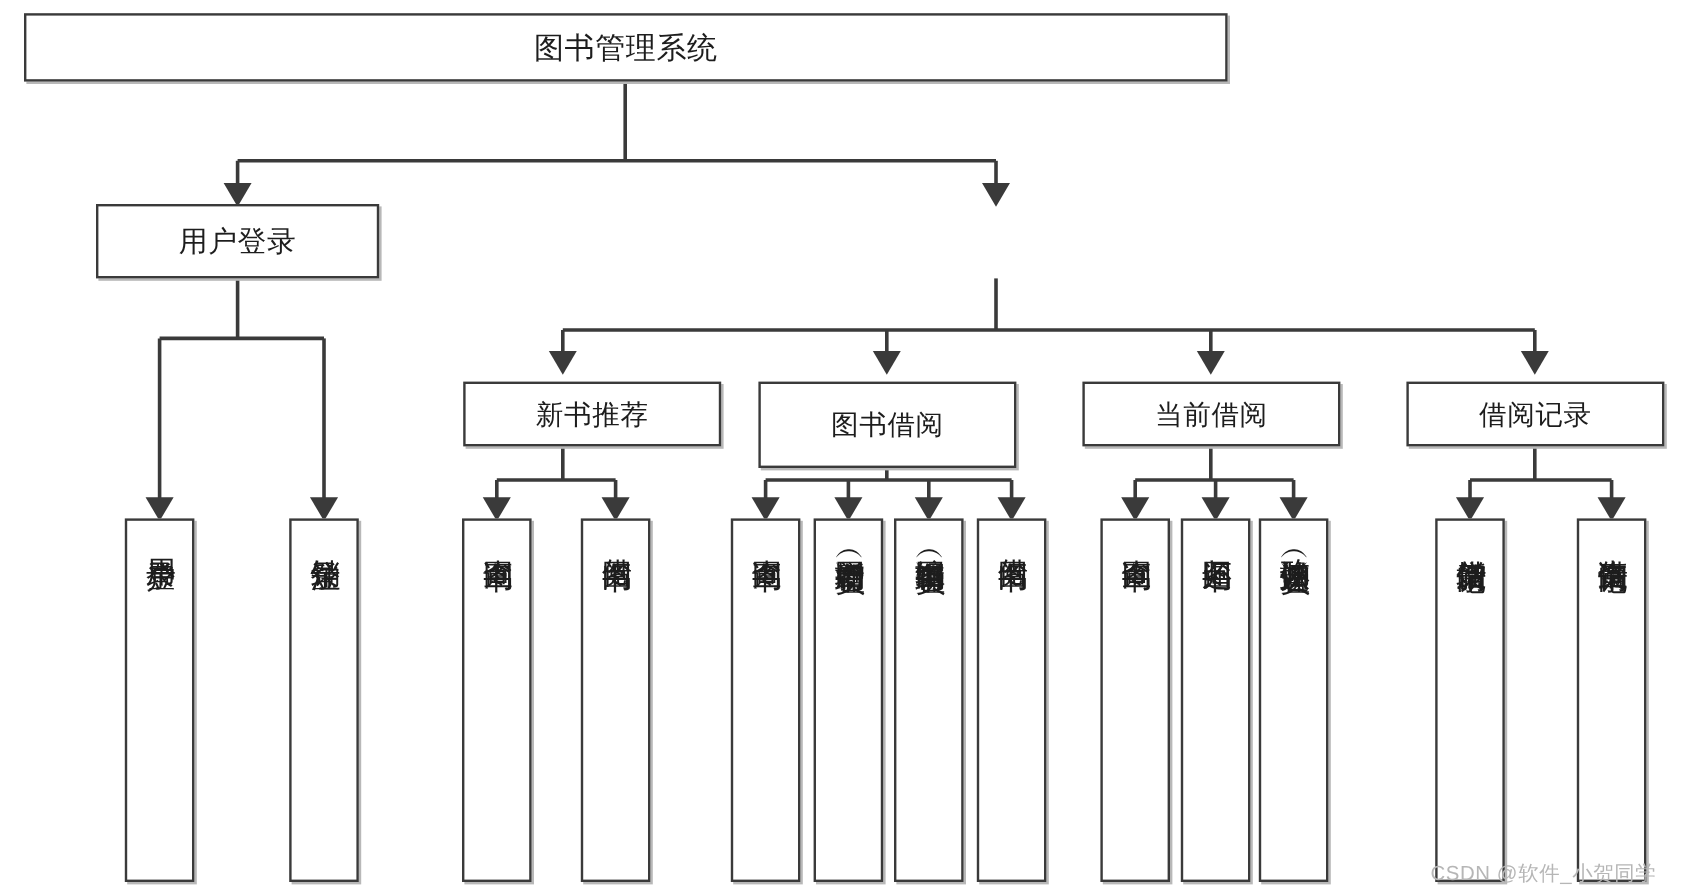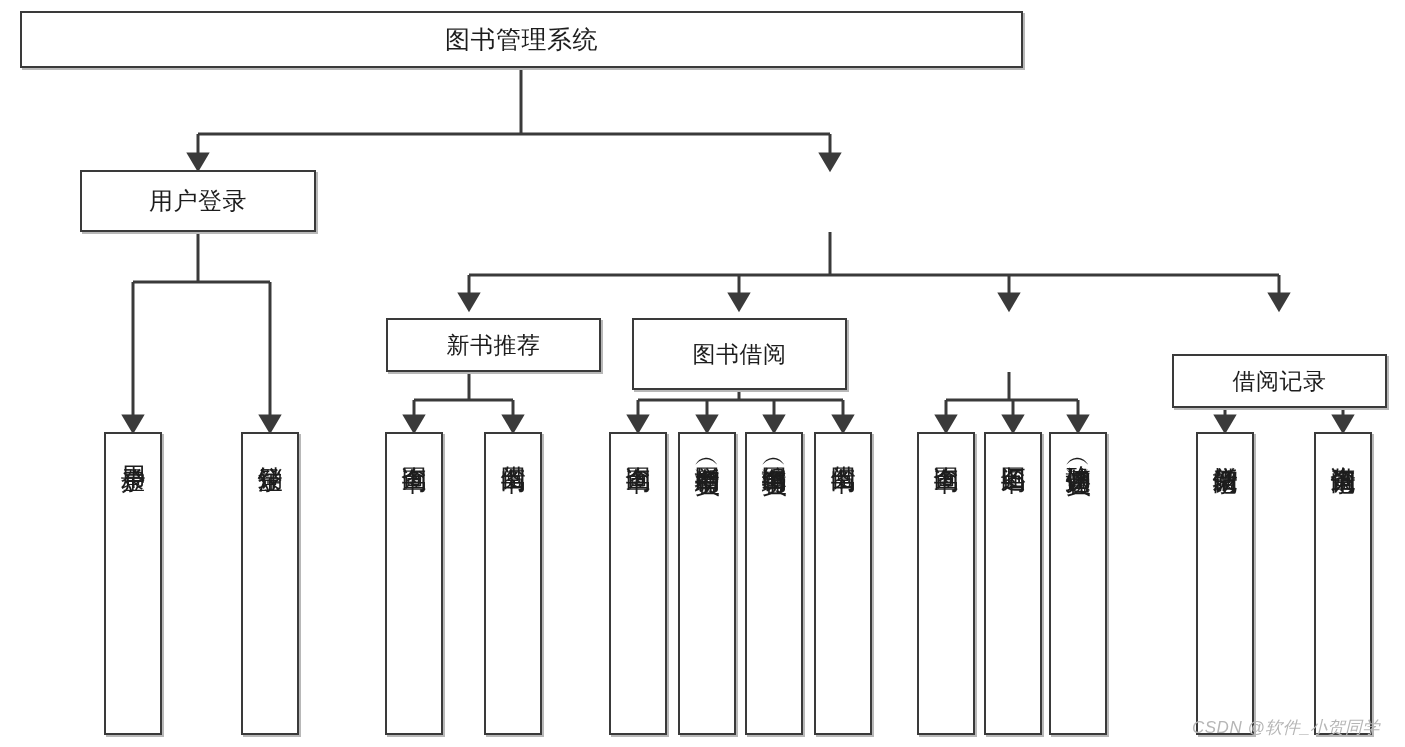"当前借阅" div.node { html: none -> <div> <span>当前借阅</span> </div> }
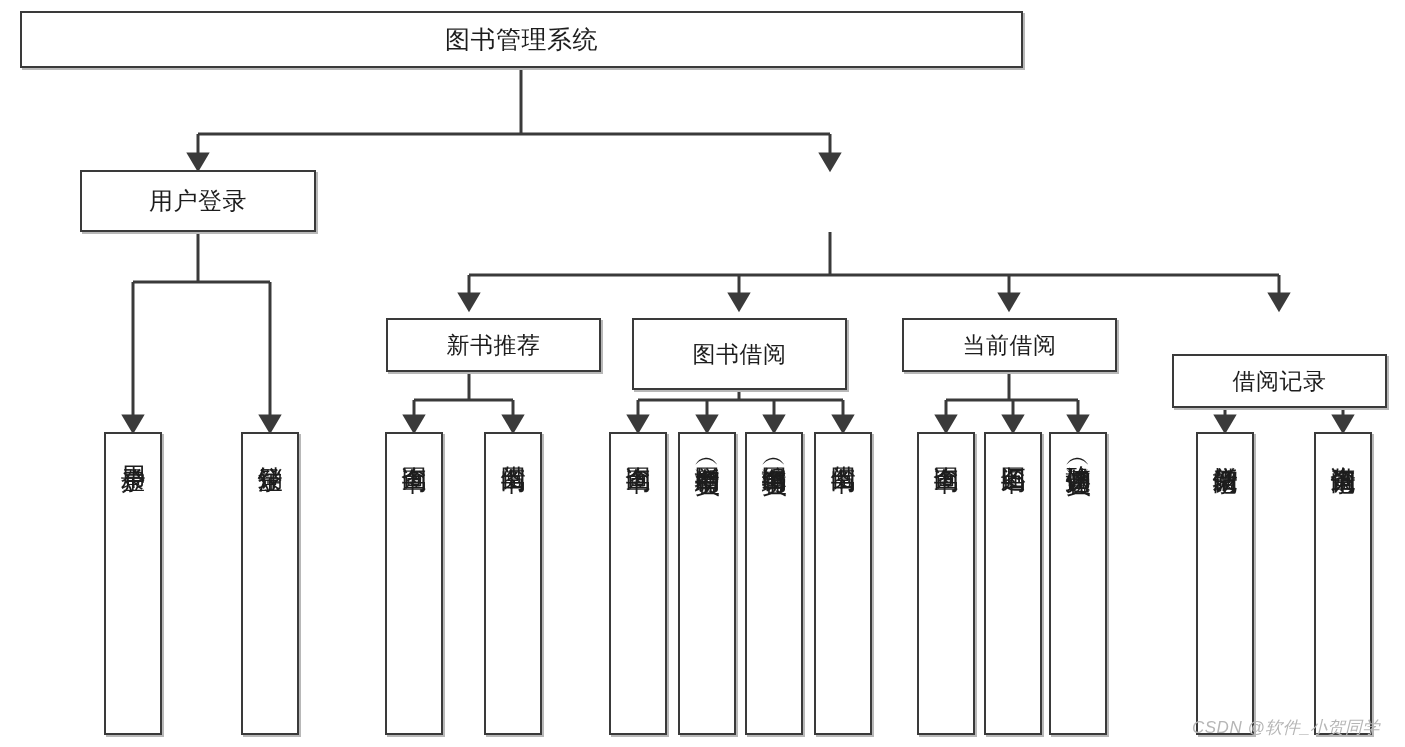"借阅记录" div.node { margin-top: 36px -> none }
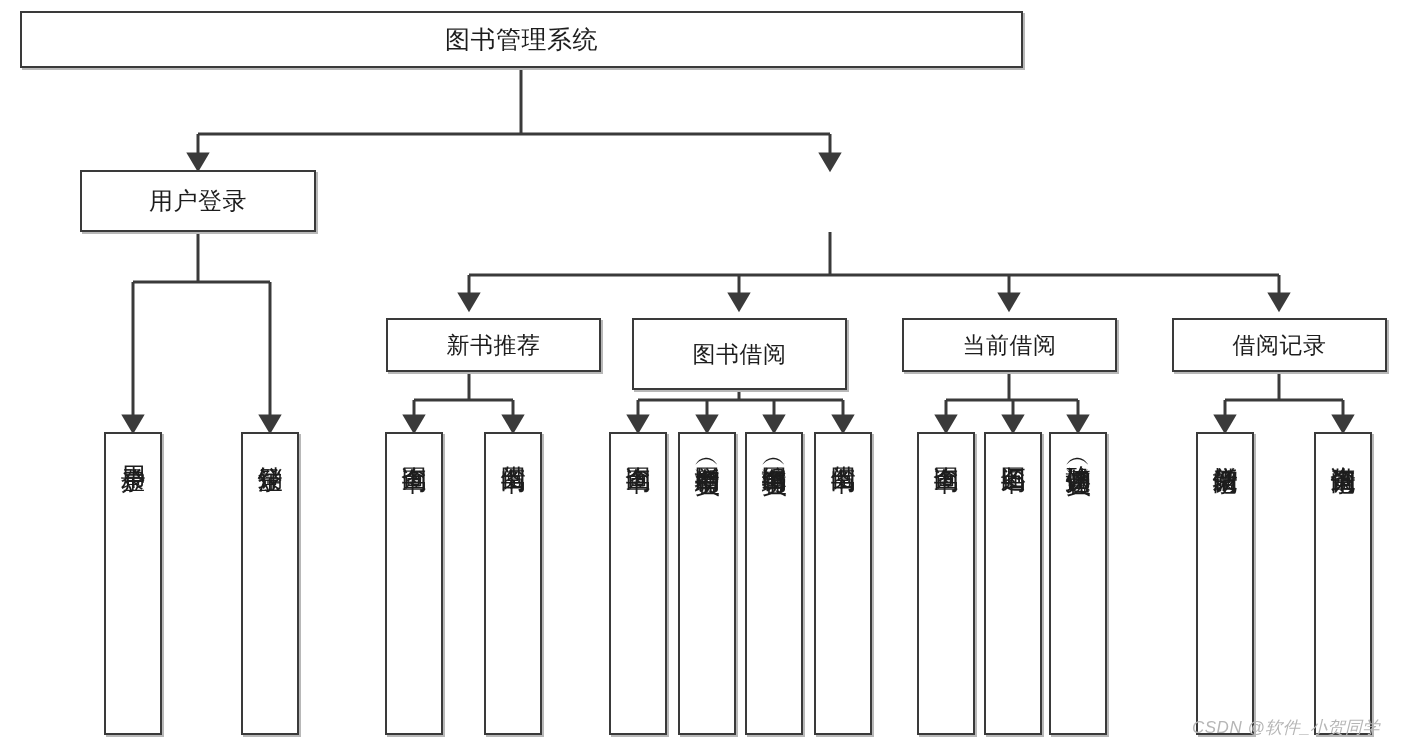"CSDN @软件_小贺同学" .watermark { font-style: italic -> none }
